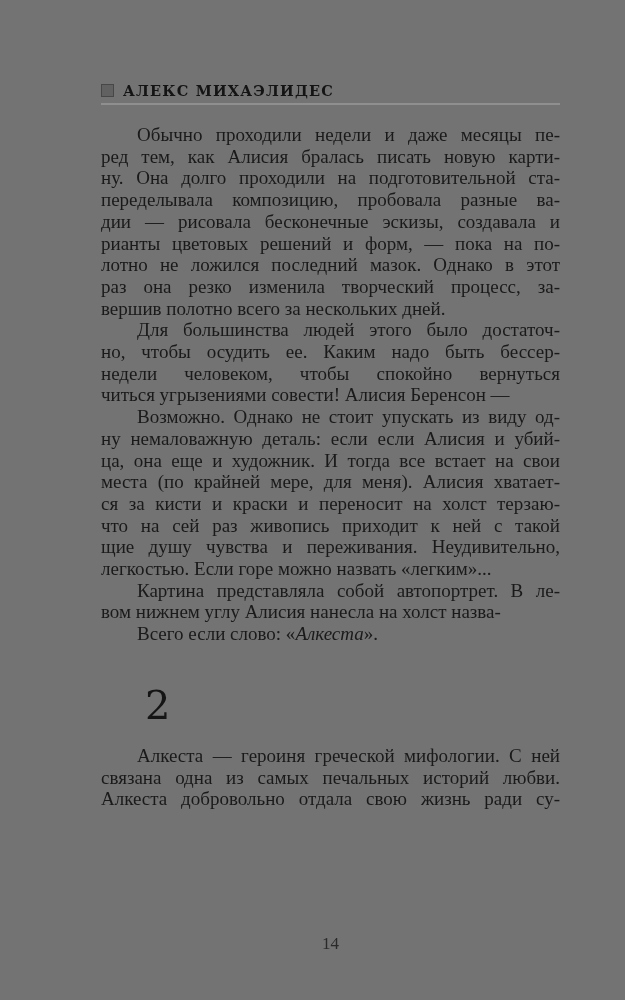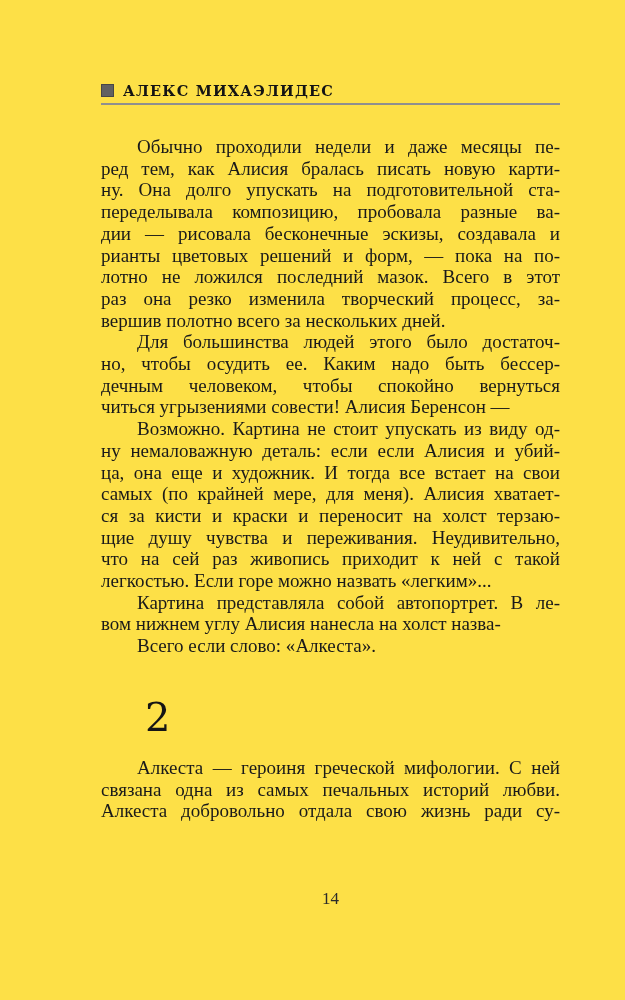"АЛЕКС МИХАЭЛИДЕС" .page { background: #fde047 -> #737373 }
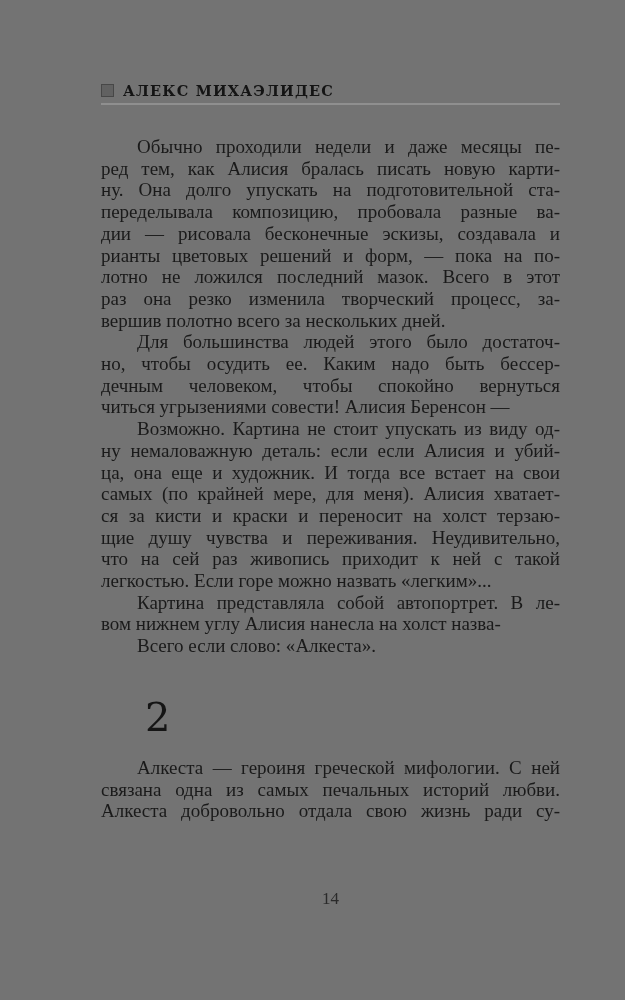"Обычно проходили недели и даже" .body-text { margin-top: 31px -> 19px }
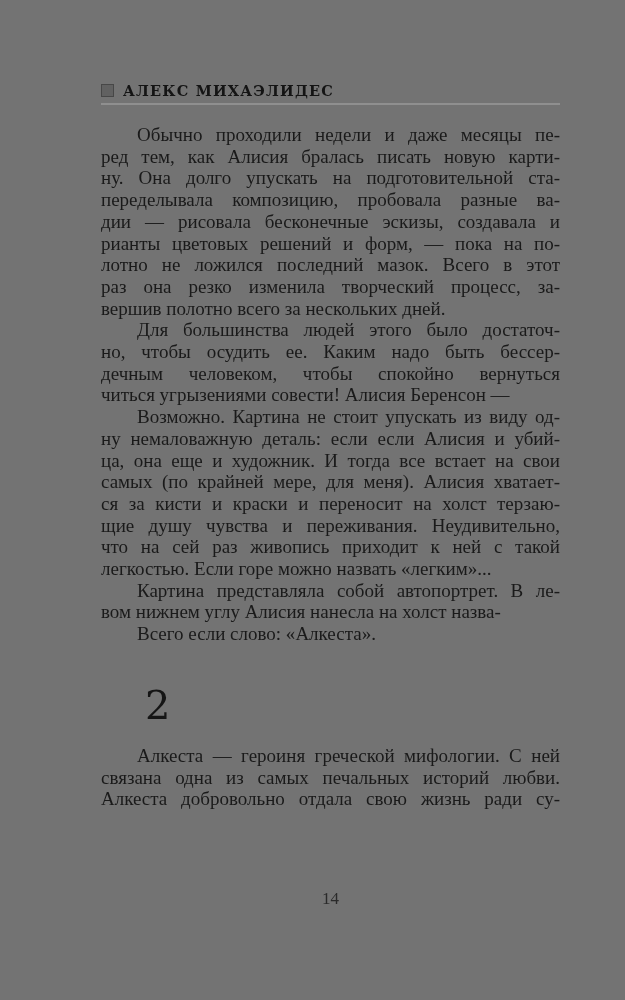"ну. Она долго упускать на" div.line { text: упускать -> проходили }
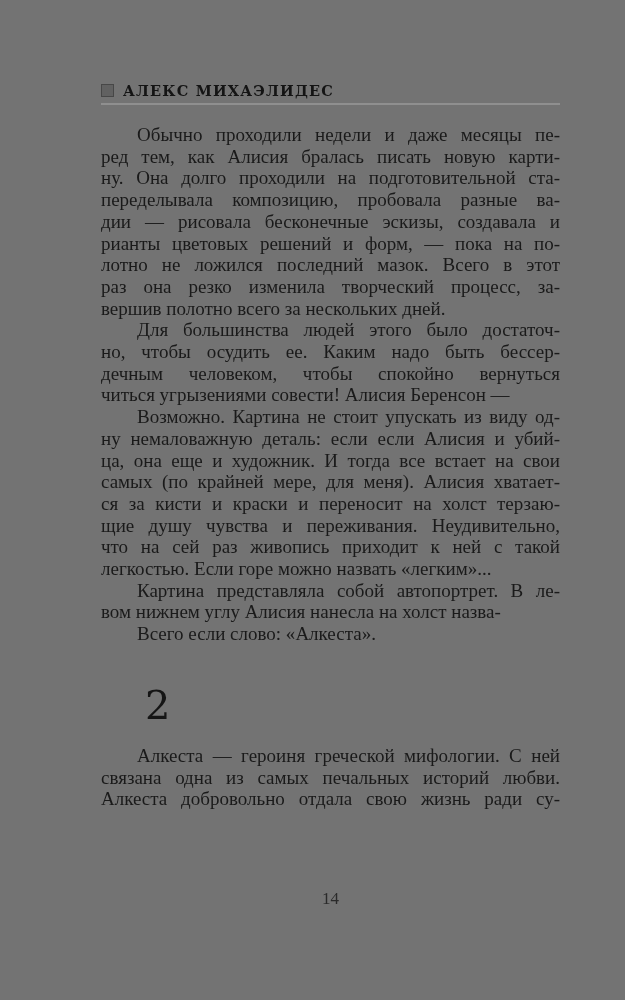"лотно не ложился последний мазок." div.line { text: Всего -> Однако }
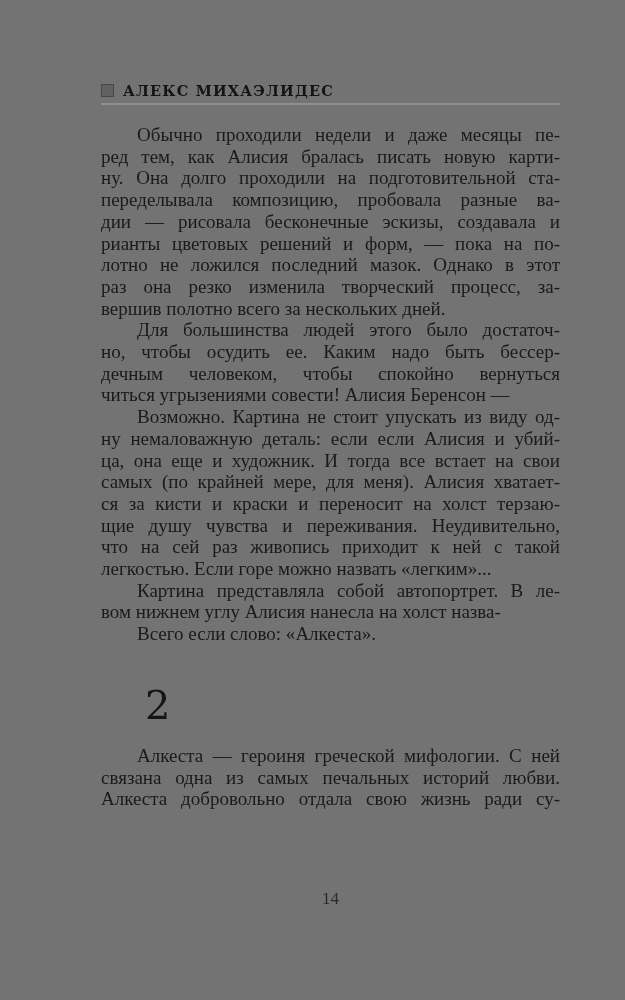"дечным человеком, чтобы спокойно" div.line { text: дечным -> недели }
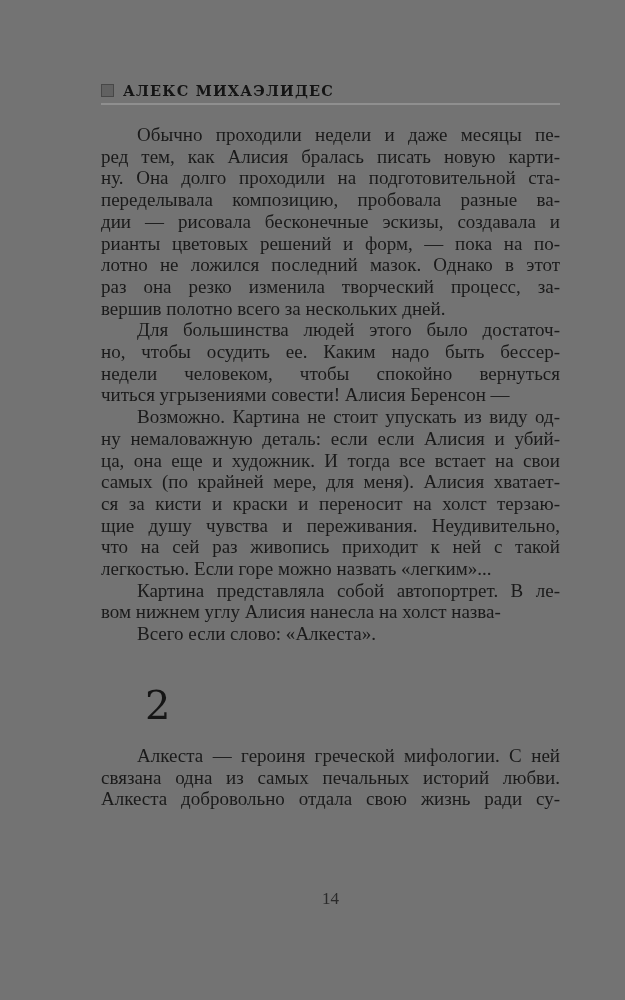"Возможно. Картина не стоит упускать" div.line { text: Картина -> Однако }
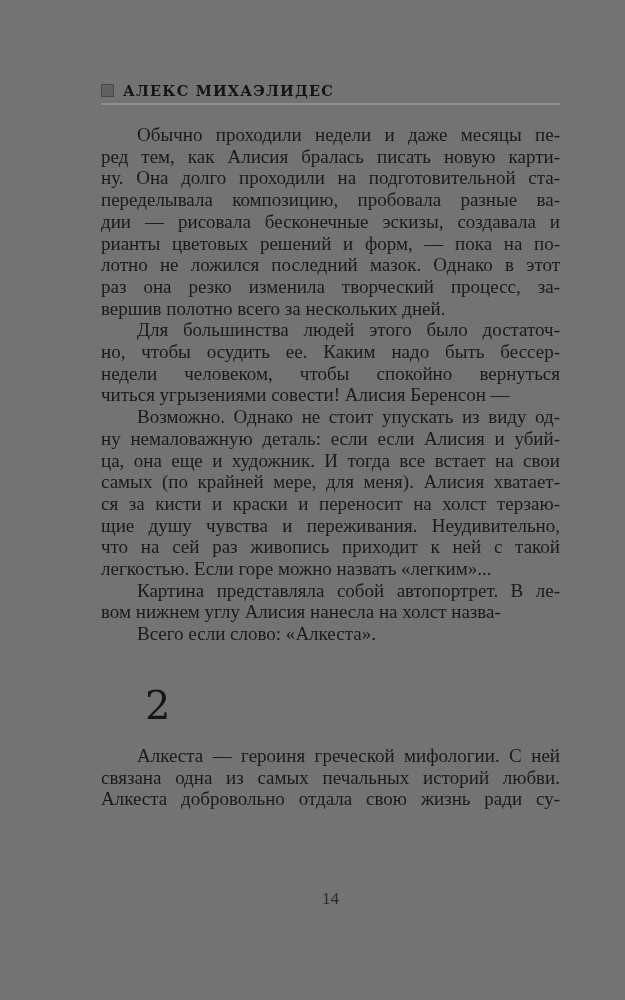"самых (по крайней мере, для" div.line { text: самых -> места }
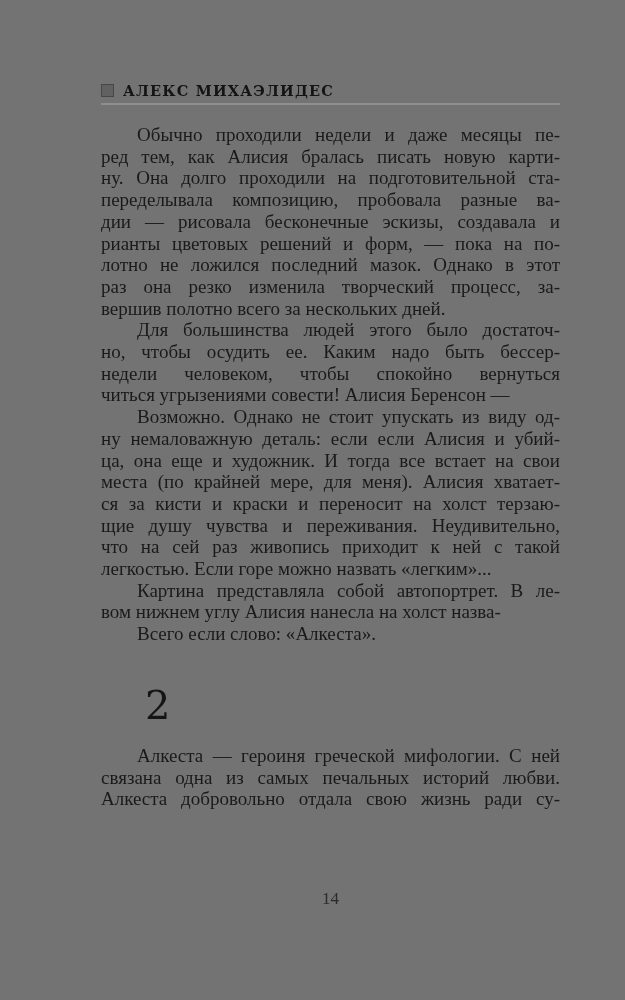"щие душу чувства и переживания." div.line { order: before "что на сей раз живопись" -> after "что на сей раз живопись" }
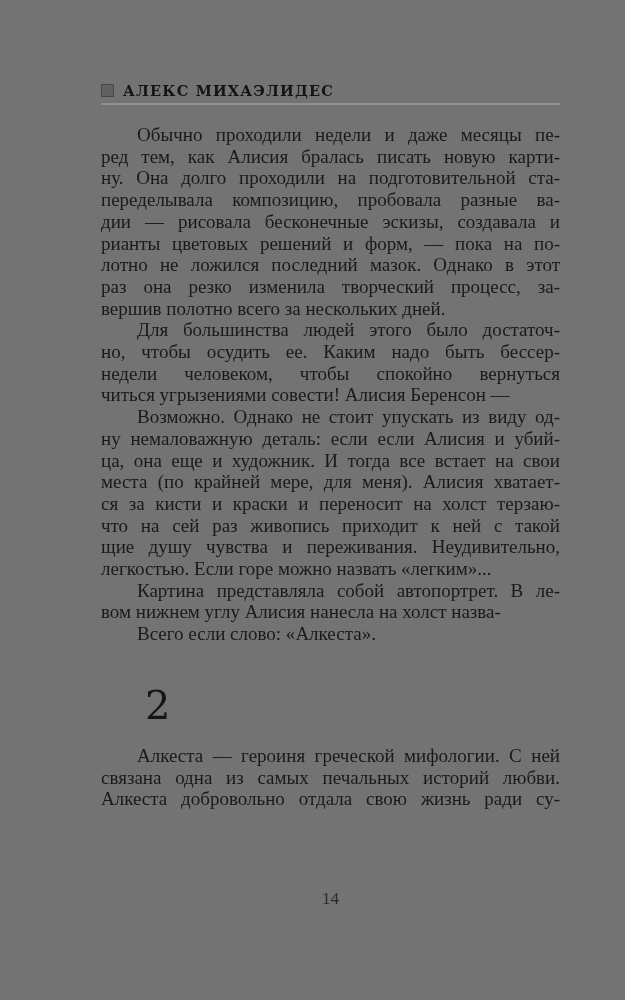"Алкеста" .alkesta-word { font-style: none -> italic }
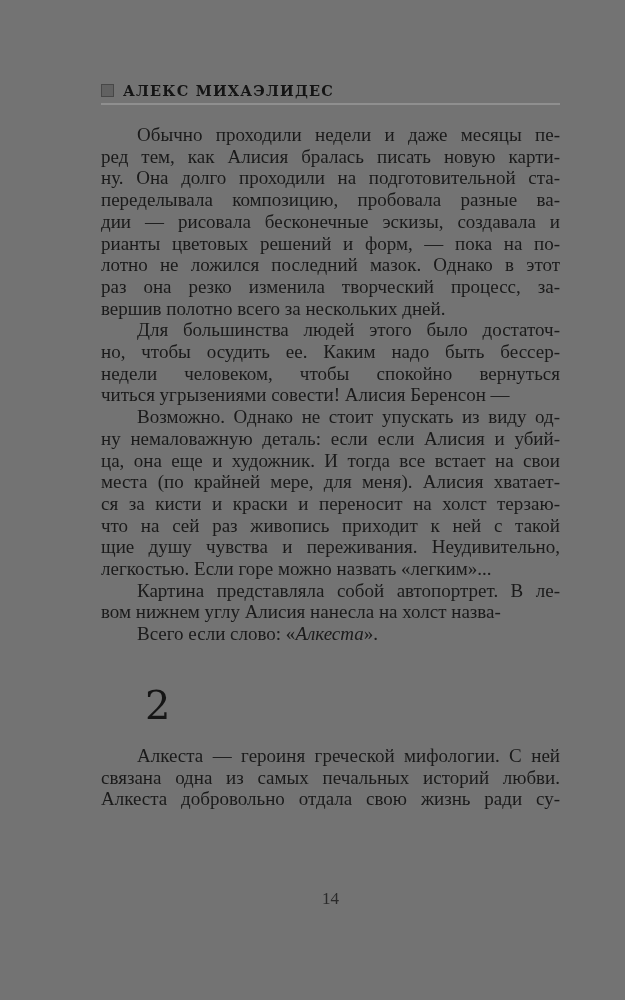"14" .page-number { top: 889px -> 934px }
